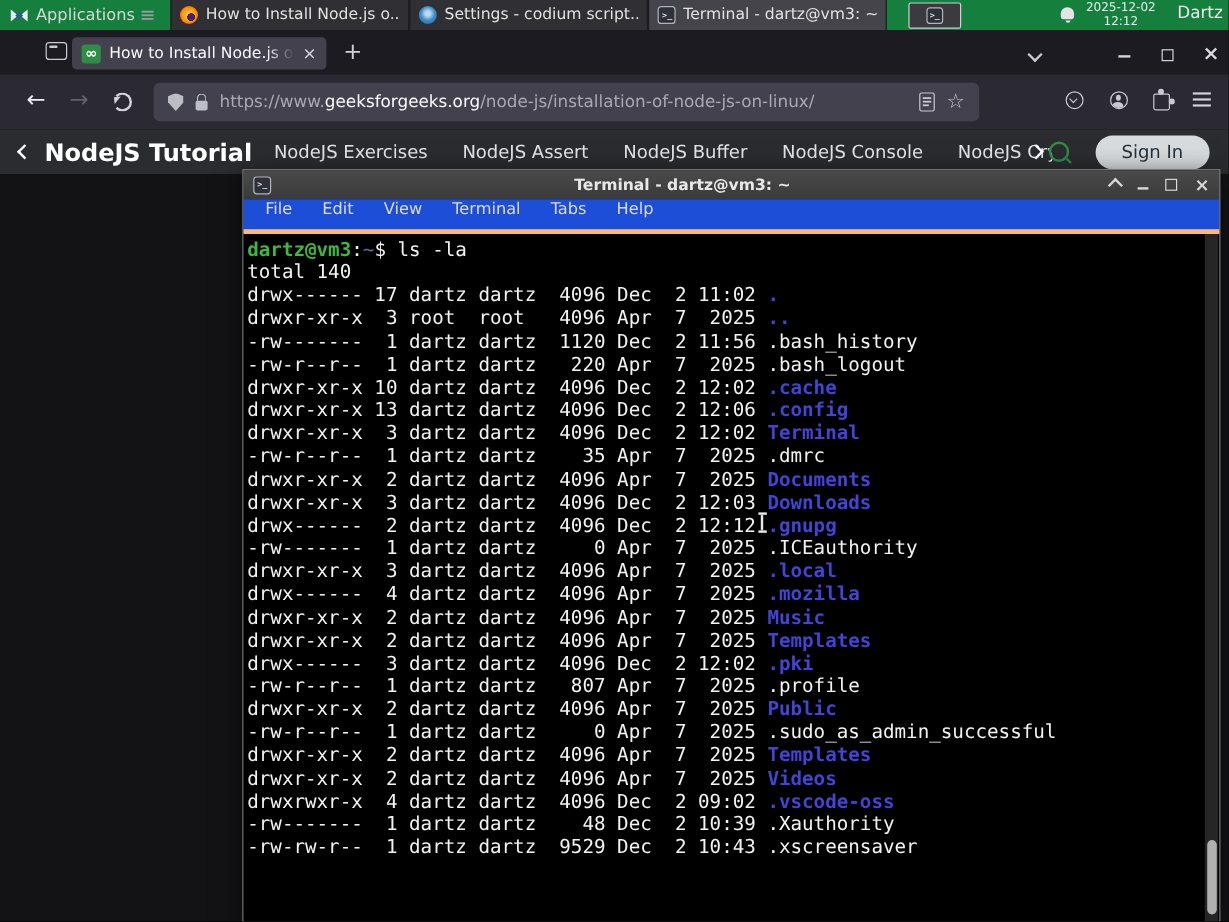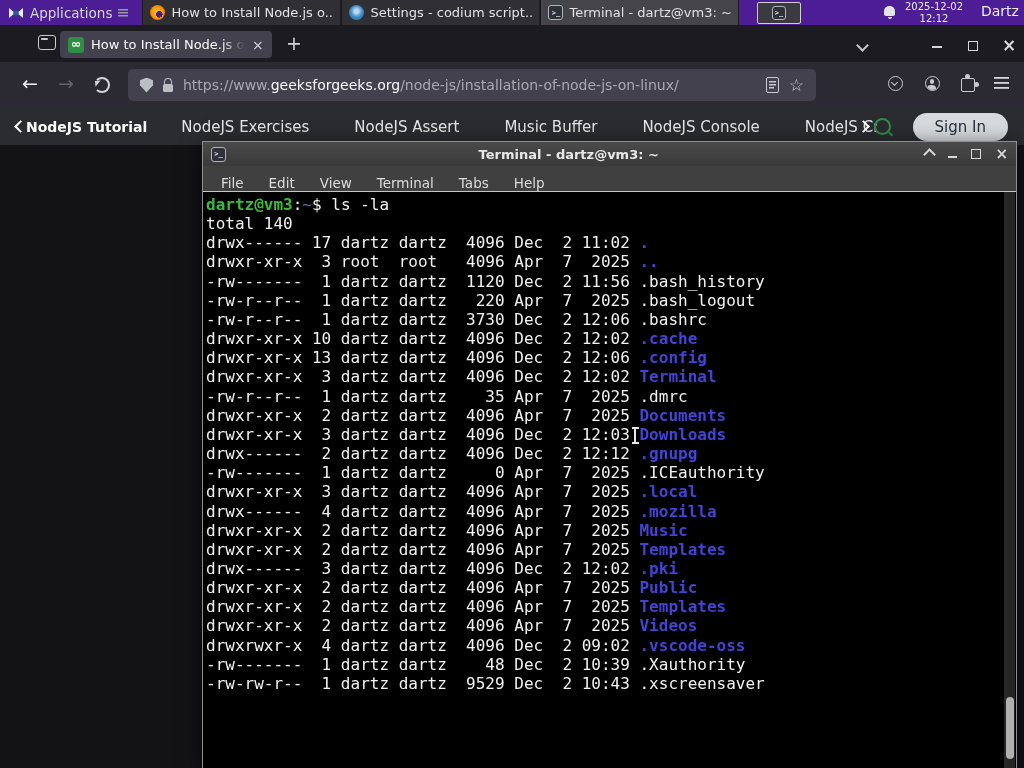"Applications" #panel { background: #4c1d95 -> #15803d }
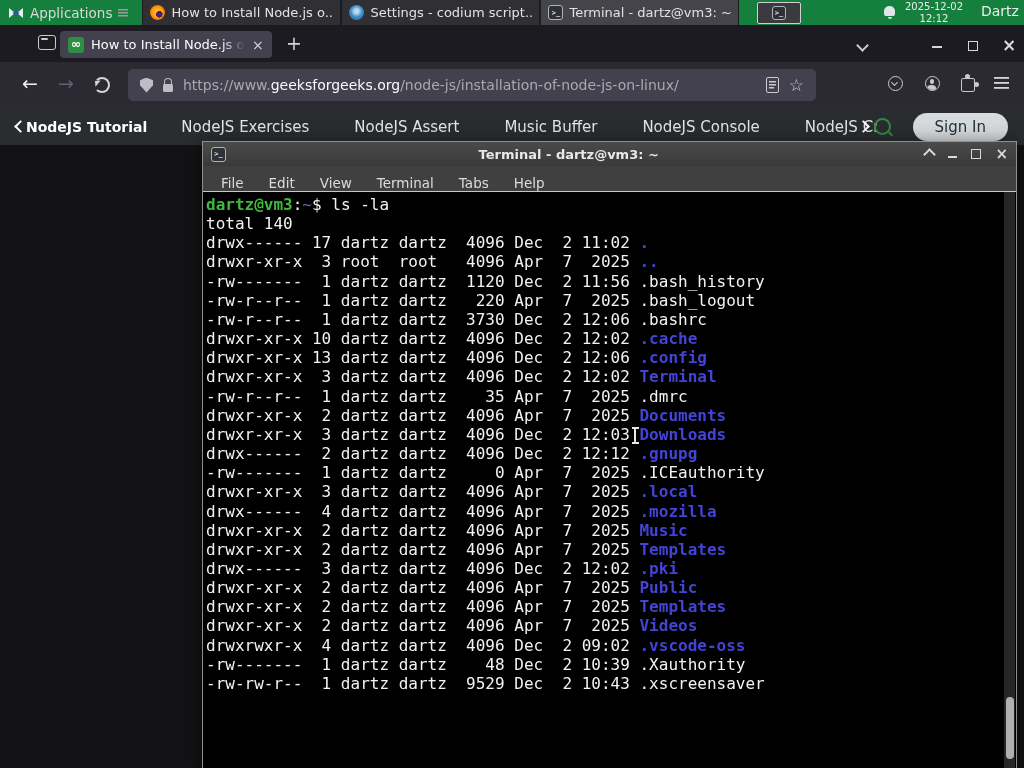"NodeJS Tutorial" #site-back { font-size: 14px -> 20px; gap: 1px -> 12px }
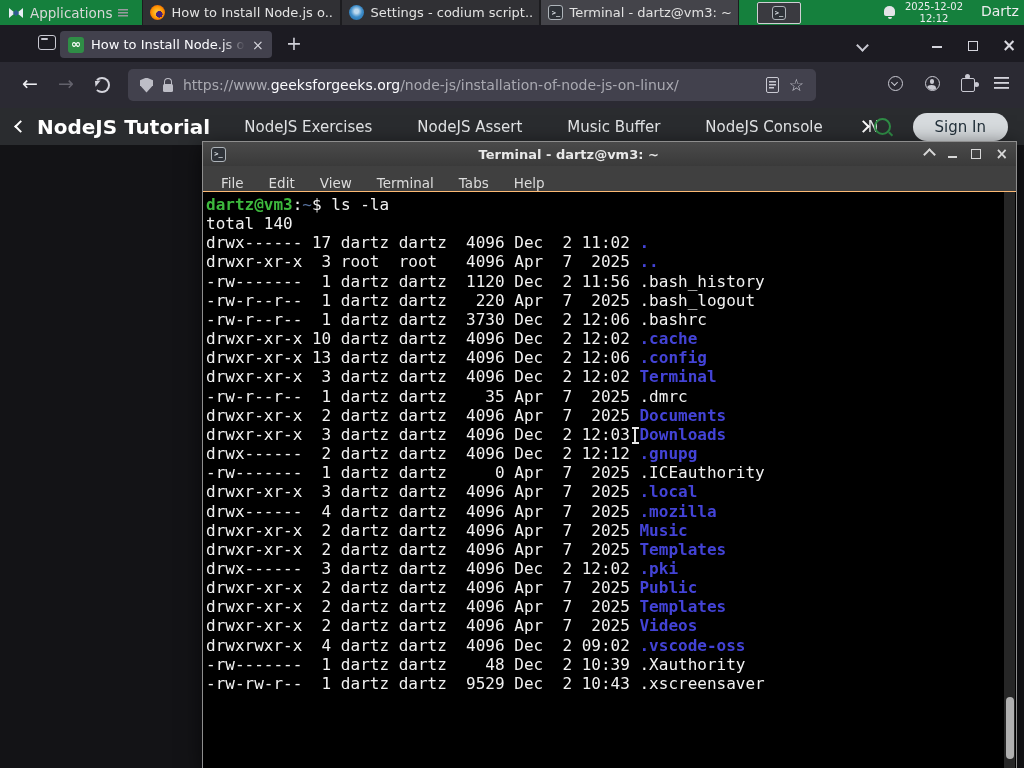"NodeJS Exercises" #site-links li { margin-left: 16px -> none }
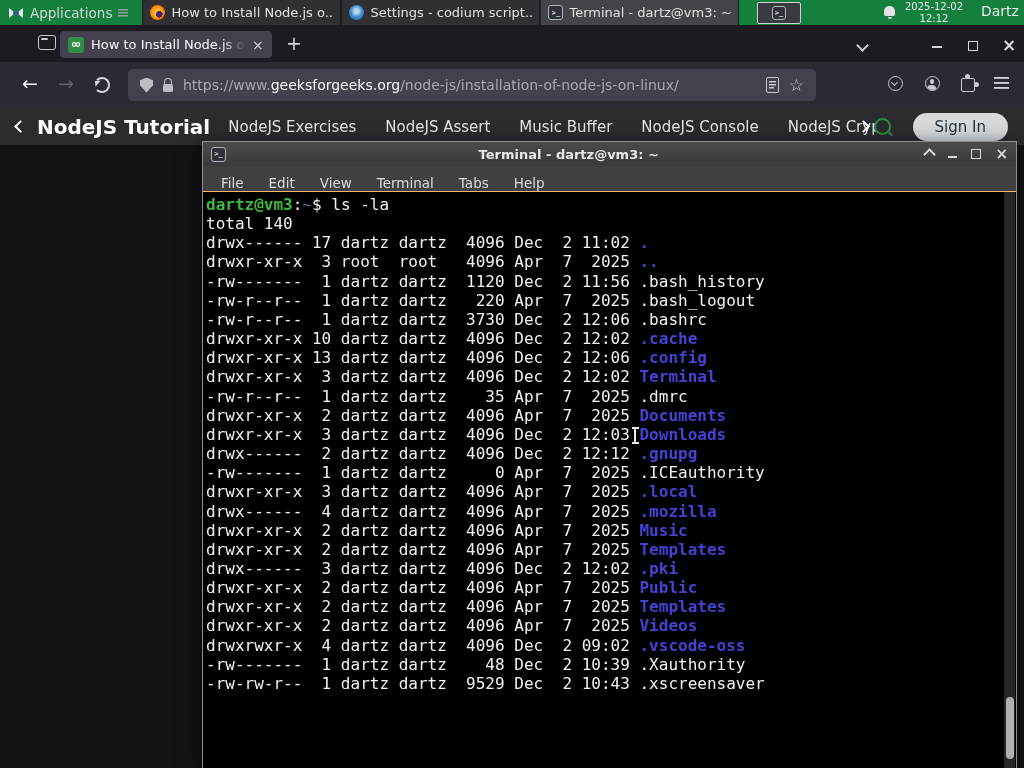"Music Buffer" li { text: Music -> NodeJS }
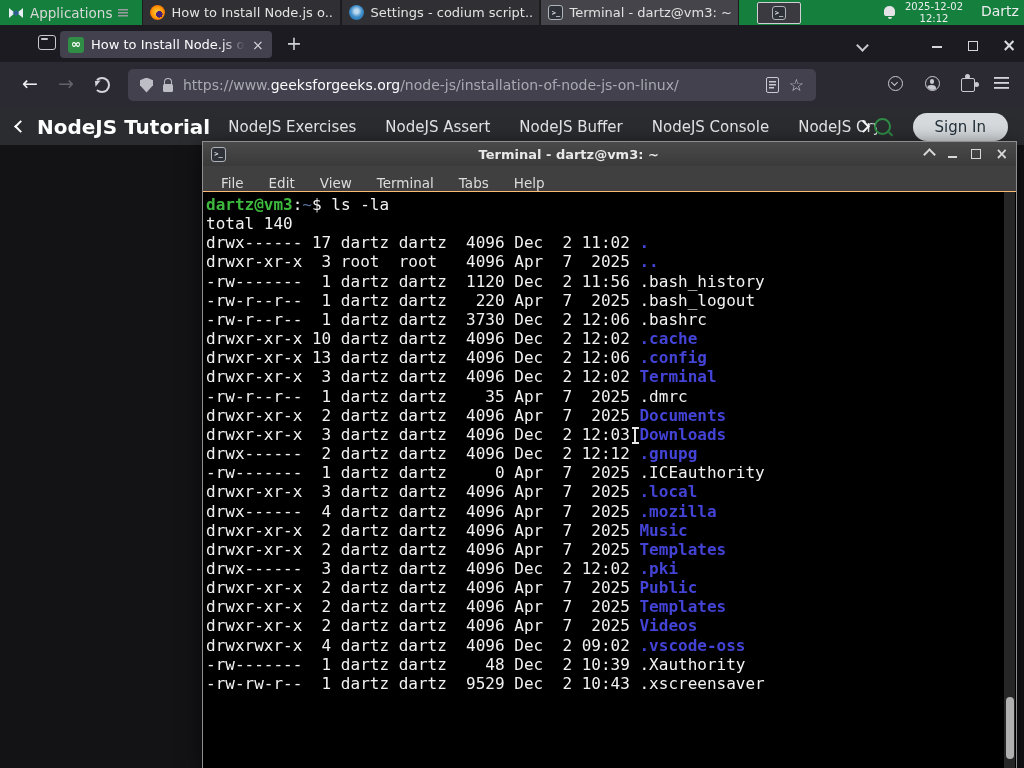"File" #term-menu { align-items: flex-end -> flex-start; background: #404040 -> #1d4ed8; border-bottom: 1px solid #fdba74 -> 4px solid #fdba74 }
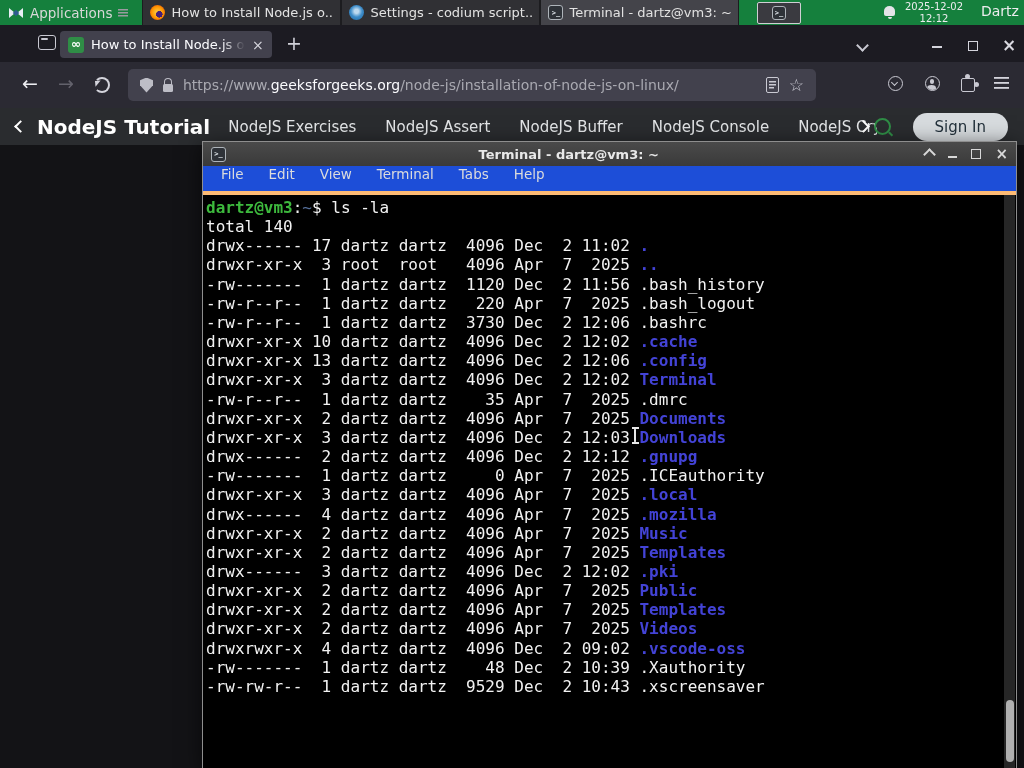"-rw-r--r-- 1 dartz dartz 3730" div.term-line { html: <div><span>-rw-r--r-- 1 dartz dartz 3730 Dec 2 12:06 </span><span>.bashrc</span></div> -> none }
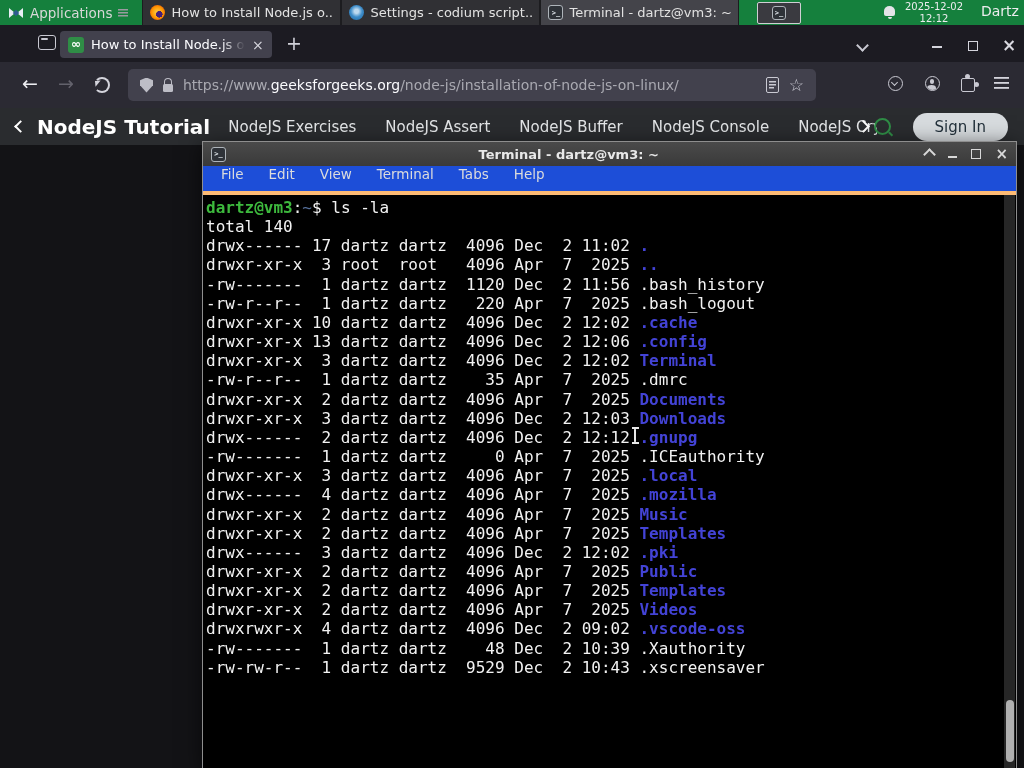"-rw-r--r-- 1 dartz dartz 807" div.term-line { html: none -> <div><span>-rw-r--r-- 1 dartz dartz 807 Apr 7 2025 </span><span>.profile</span></div> }
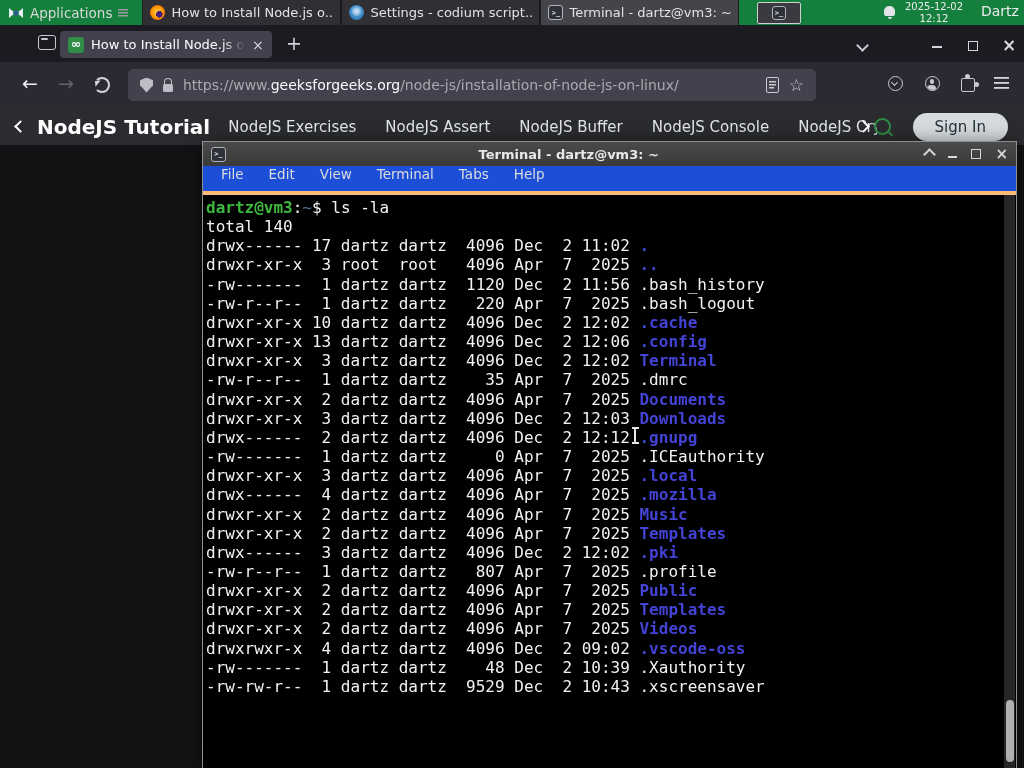"-rw-r--r-- 1 dartz dartz 0" div.term-line { html: none -> <div><span>-rw-r--r-- 1 dartz dartz 0 Apr 7 2025 </span><span>.sudo_as_admin_successful</span></div> }
